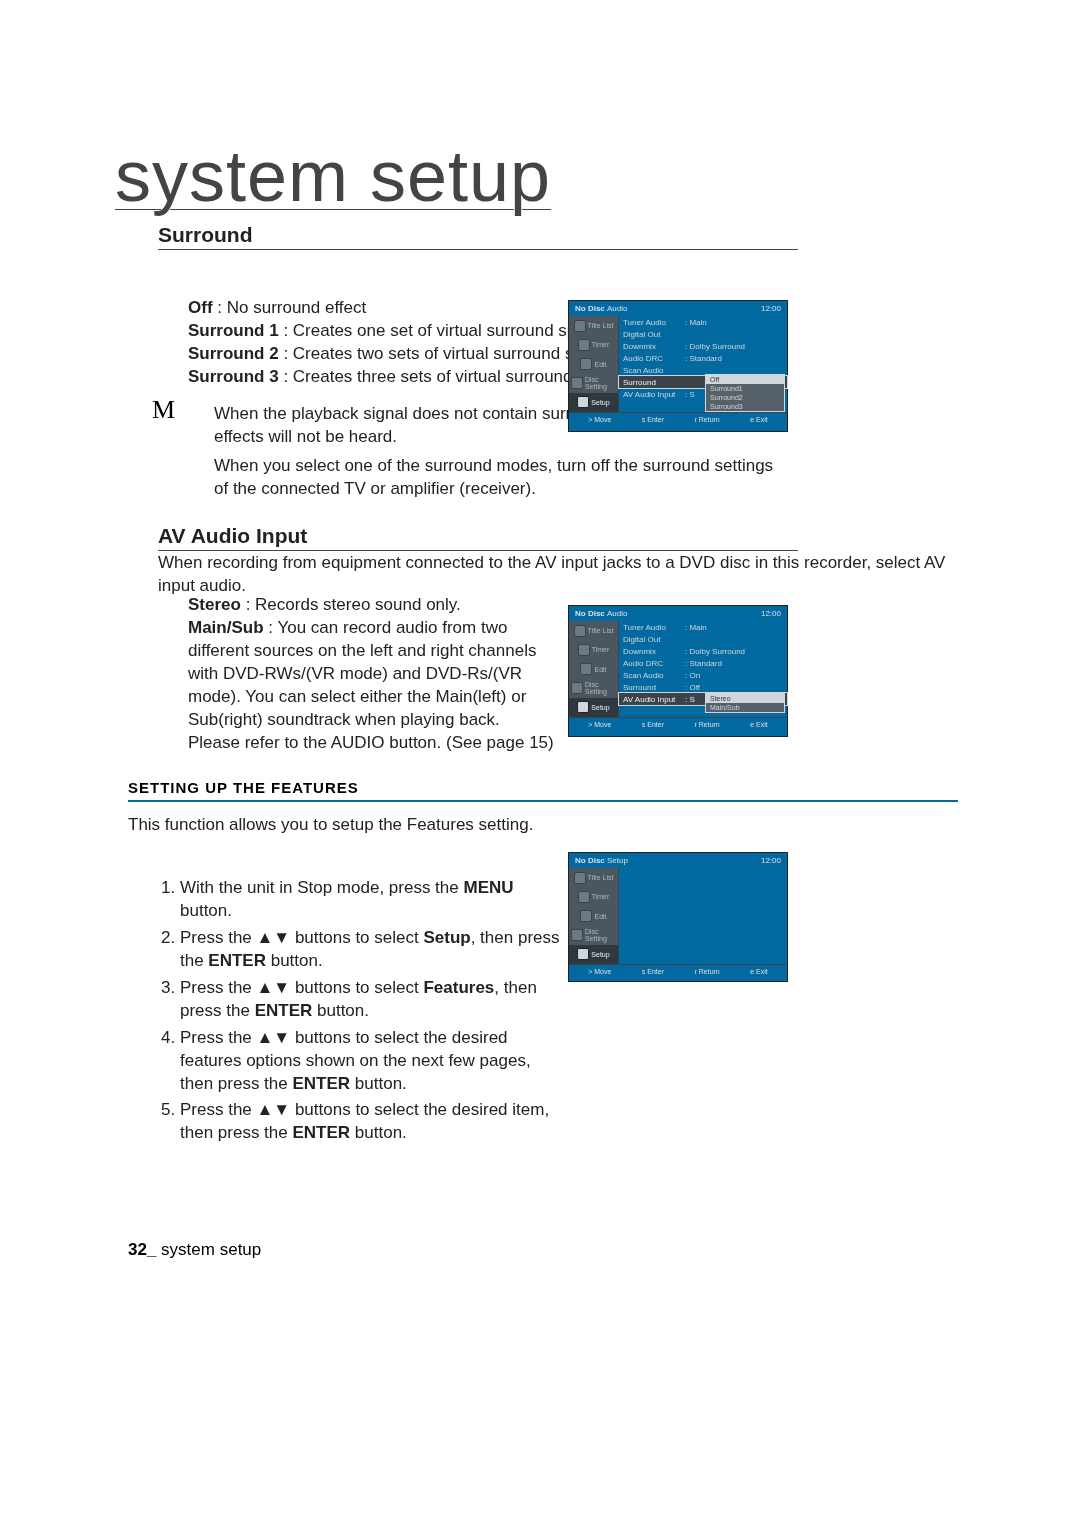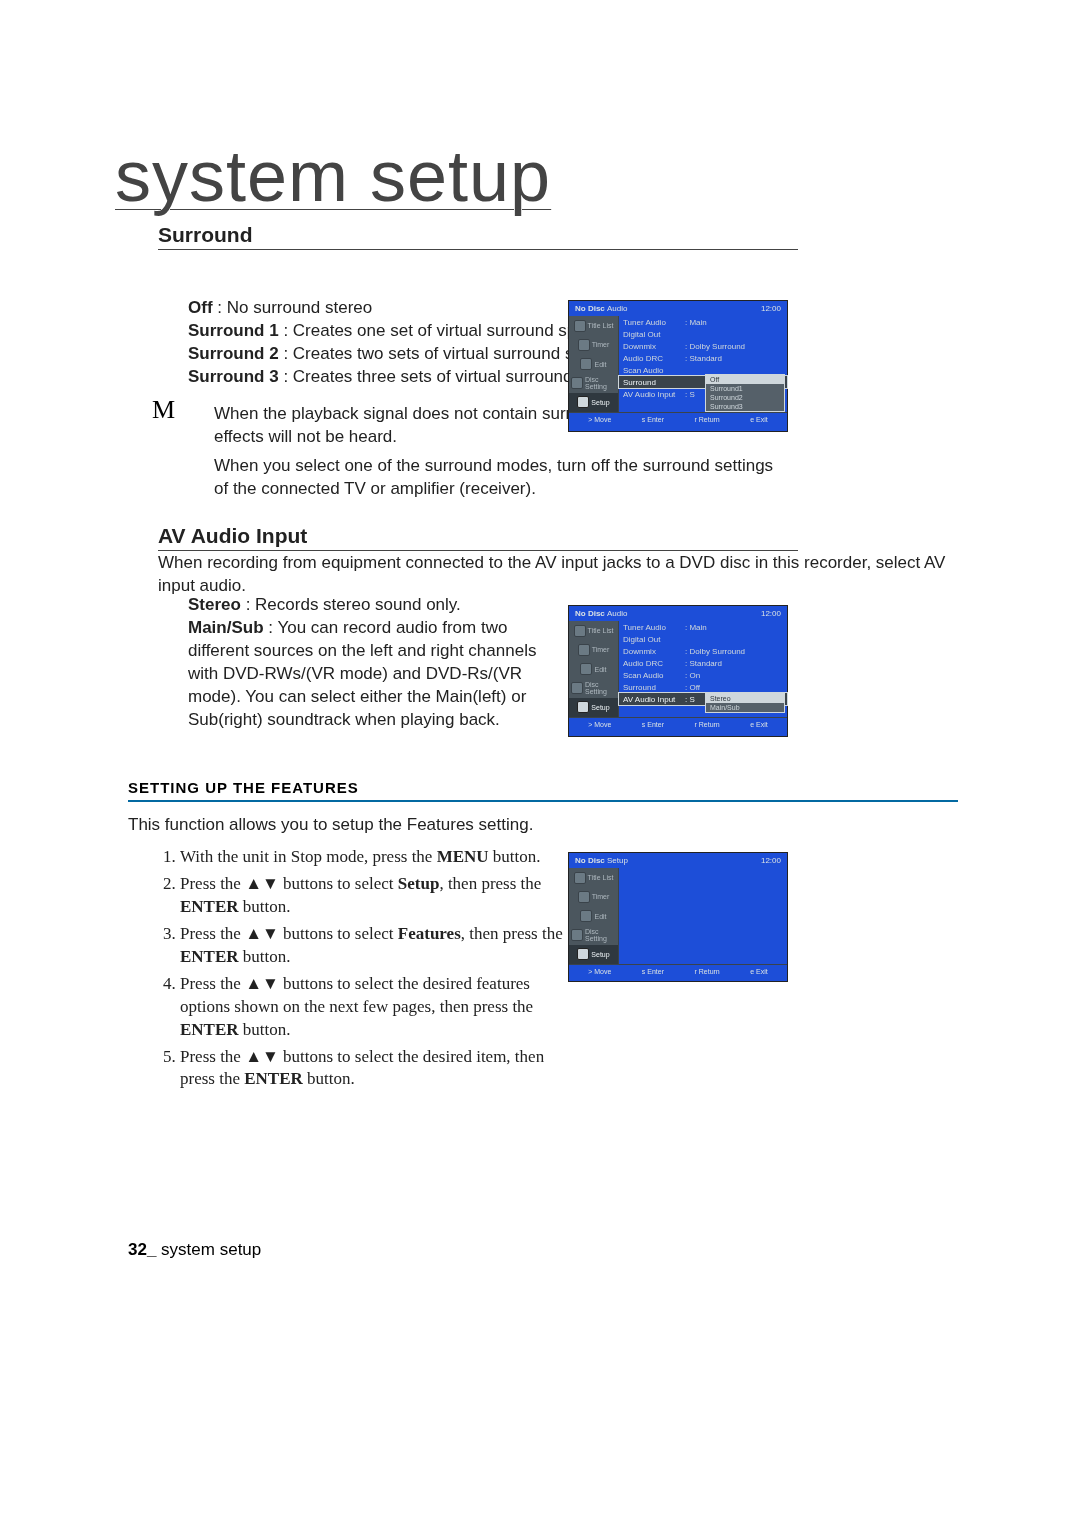": No surround stereo" span { text: stereo -> effect }
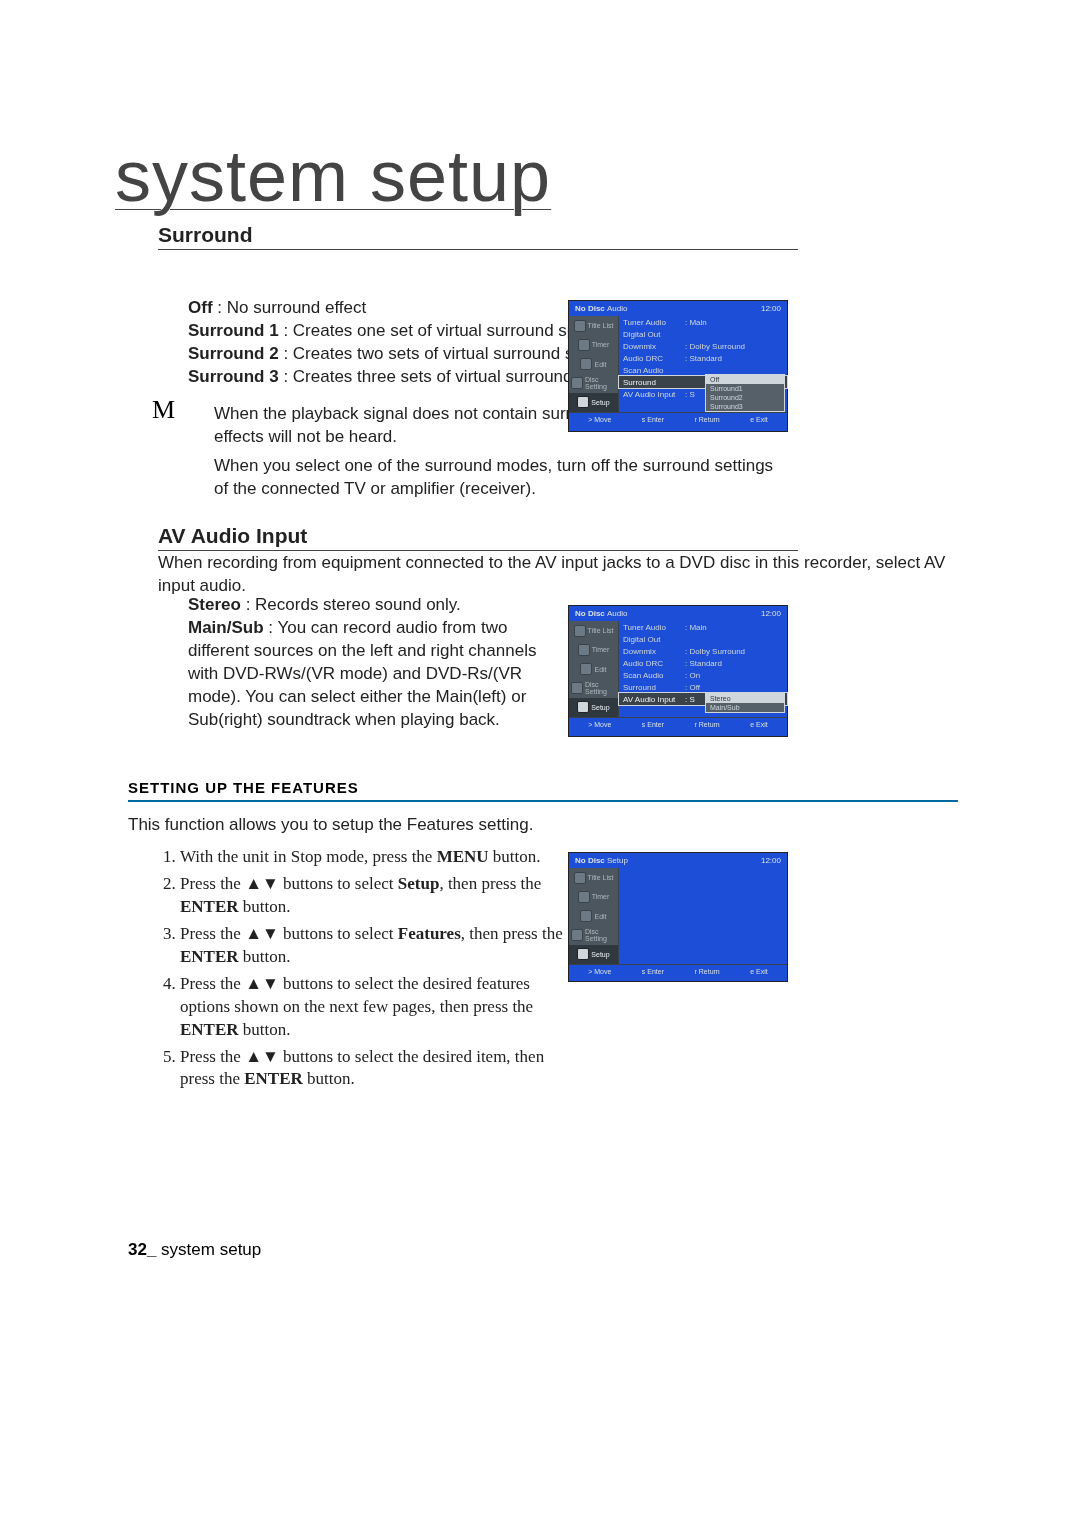"No Disc Audio" .osd { background: #1d4ed8 -> #0369a1 }
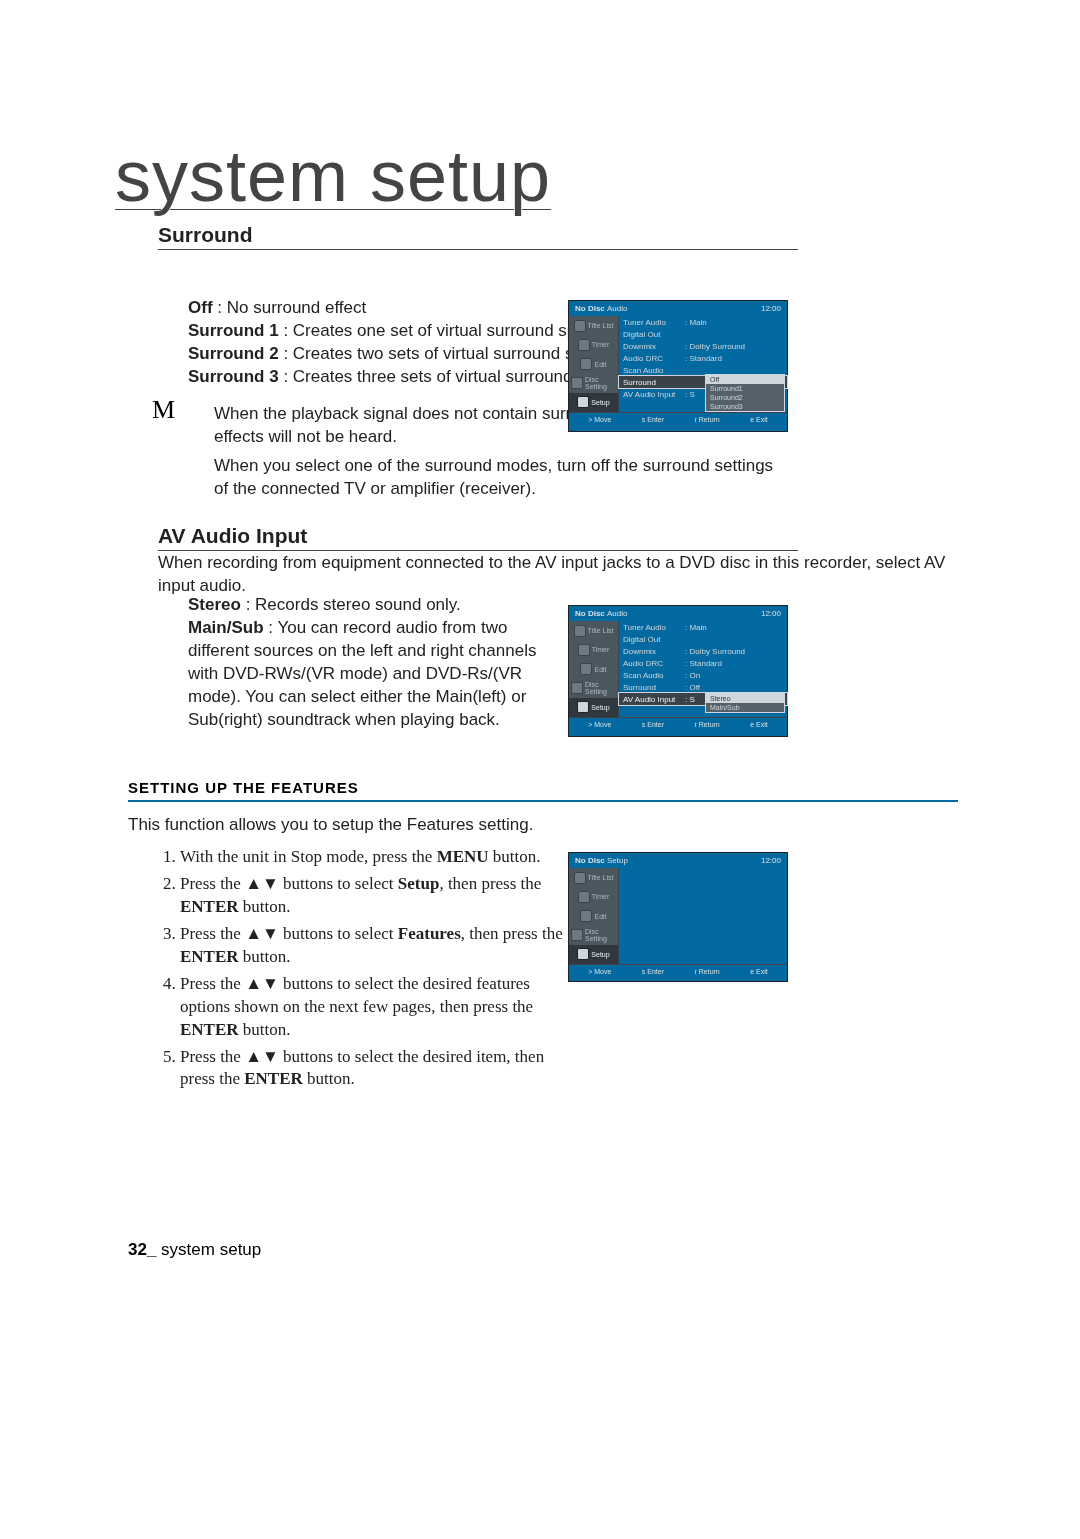"Please refer to the AUDIO" div { html: none -> <div>Please refer to the AUDIO button. (See page 15)</div> }
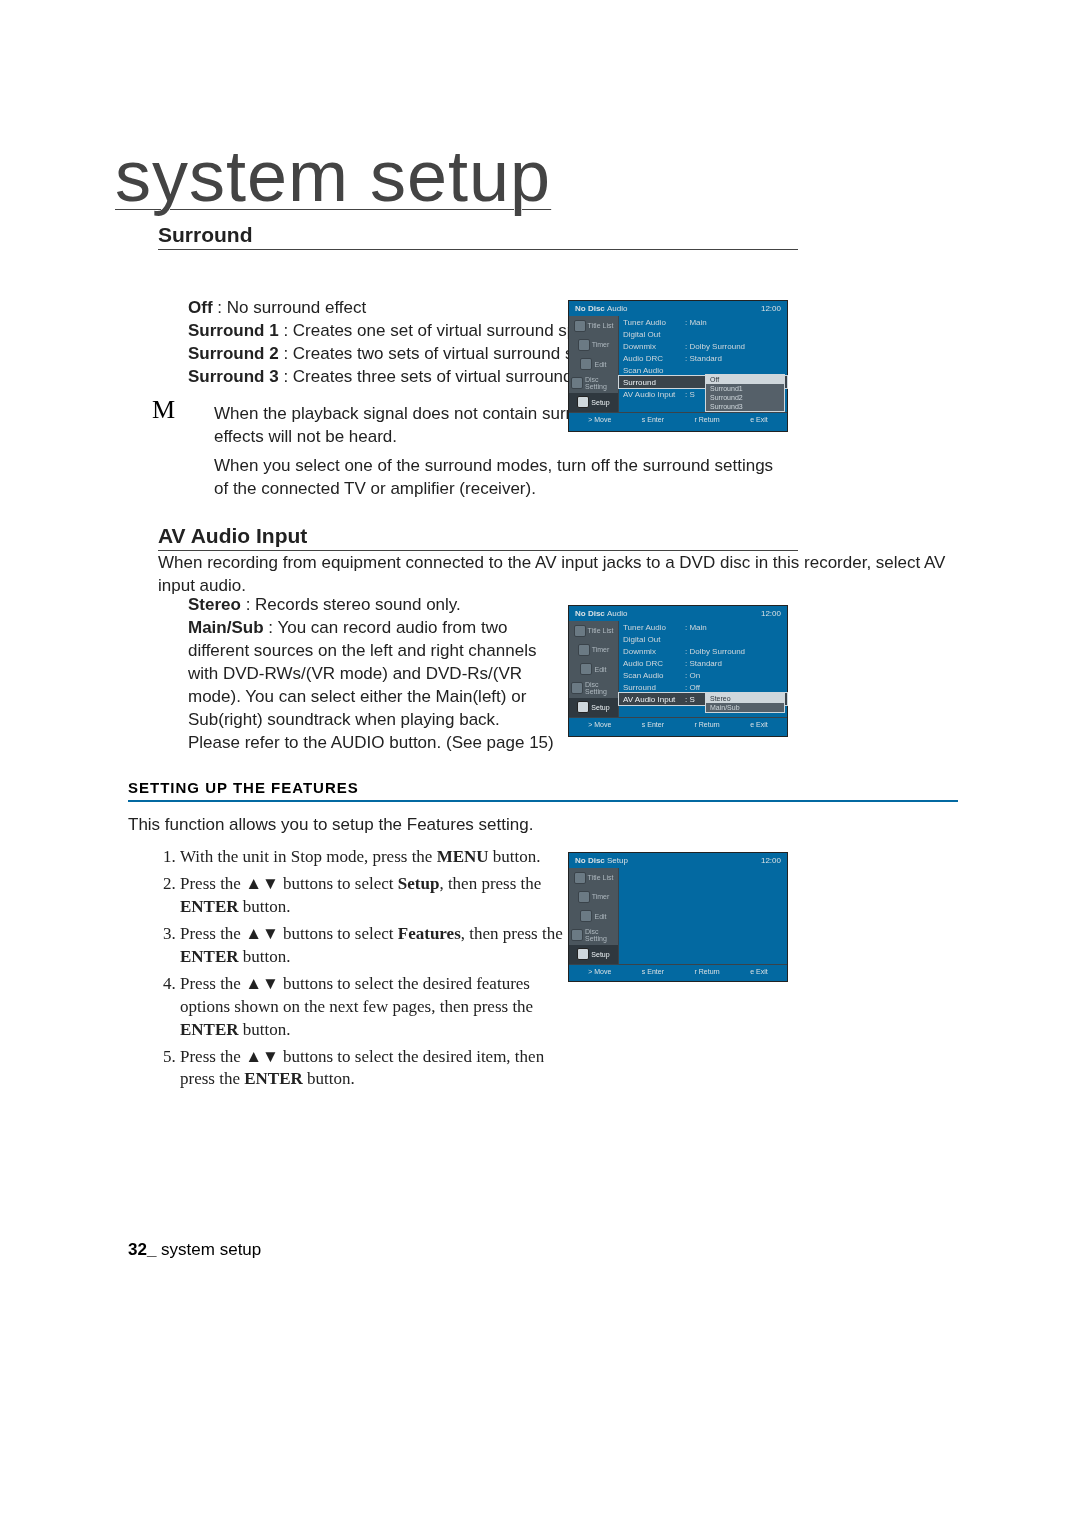"With the unit in Stop" .ol-block { font-family: Liberation Serif, serif -> none; top: 846px -> 877px }
